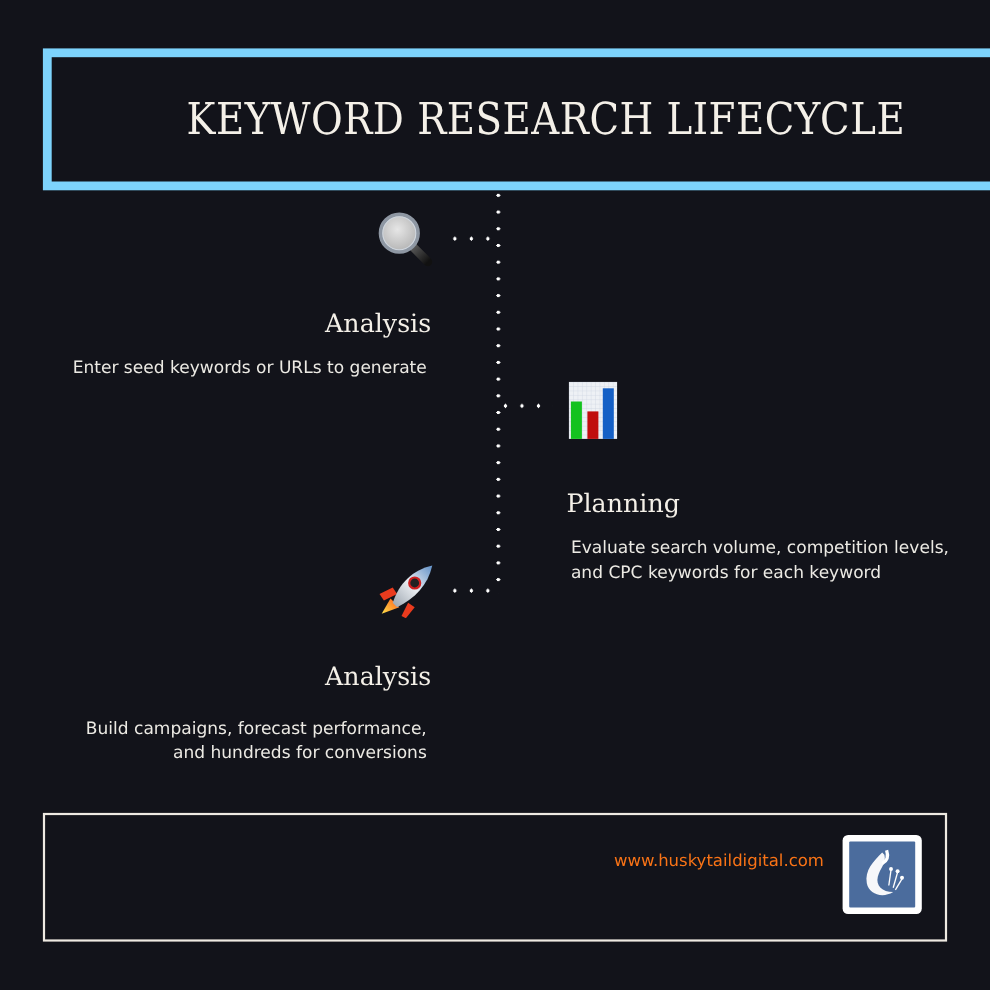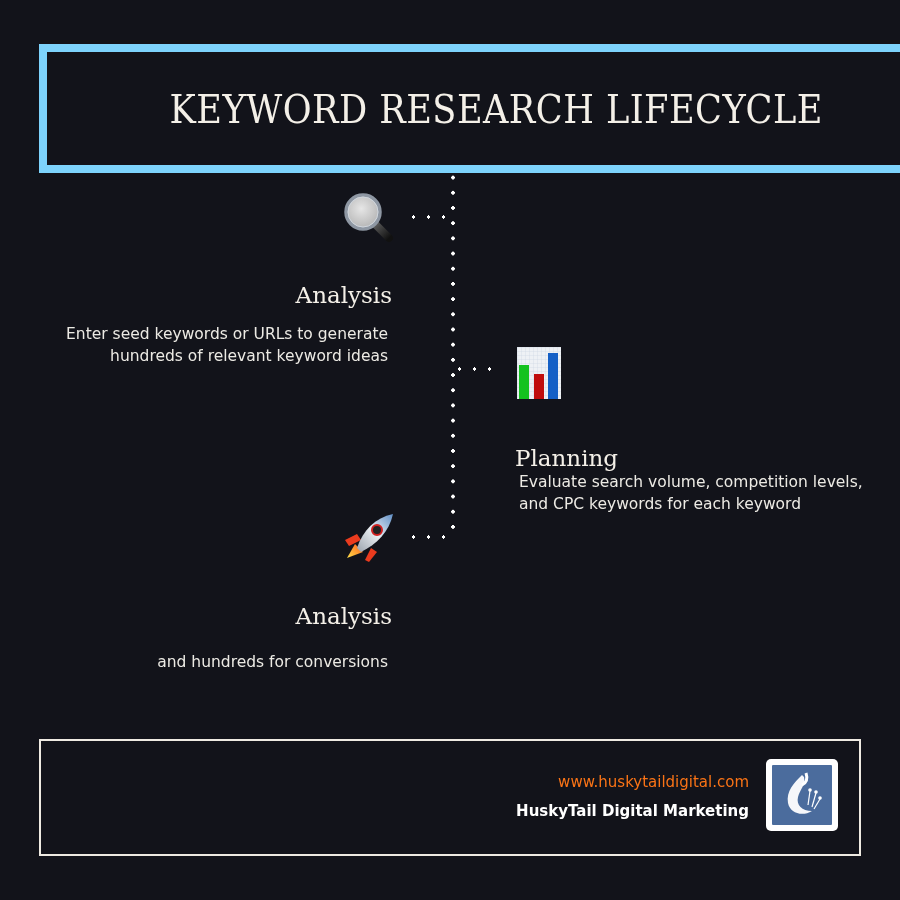"hundreds of relevant keyword ideas" div { html: <div>hundreds of relevant keyword ideas</div> -> none }
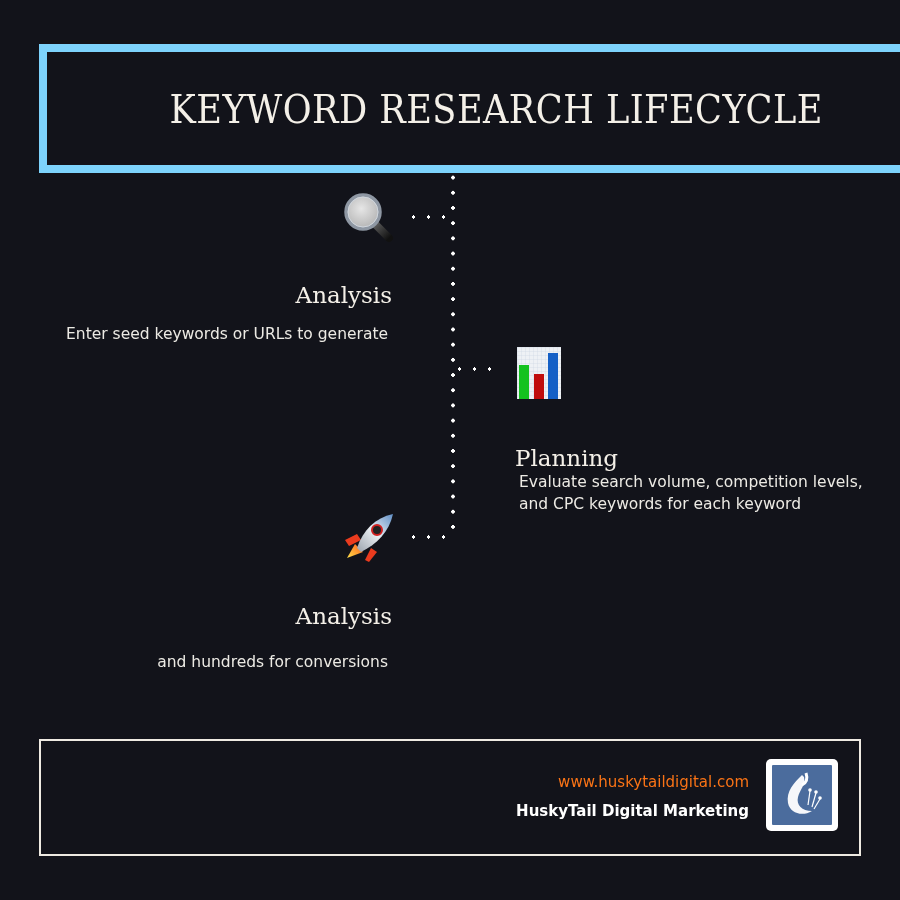"Evaluate search volume, competition" div.step-desc { top: 467px -> 483px }
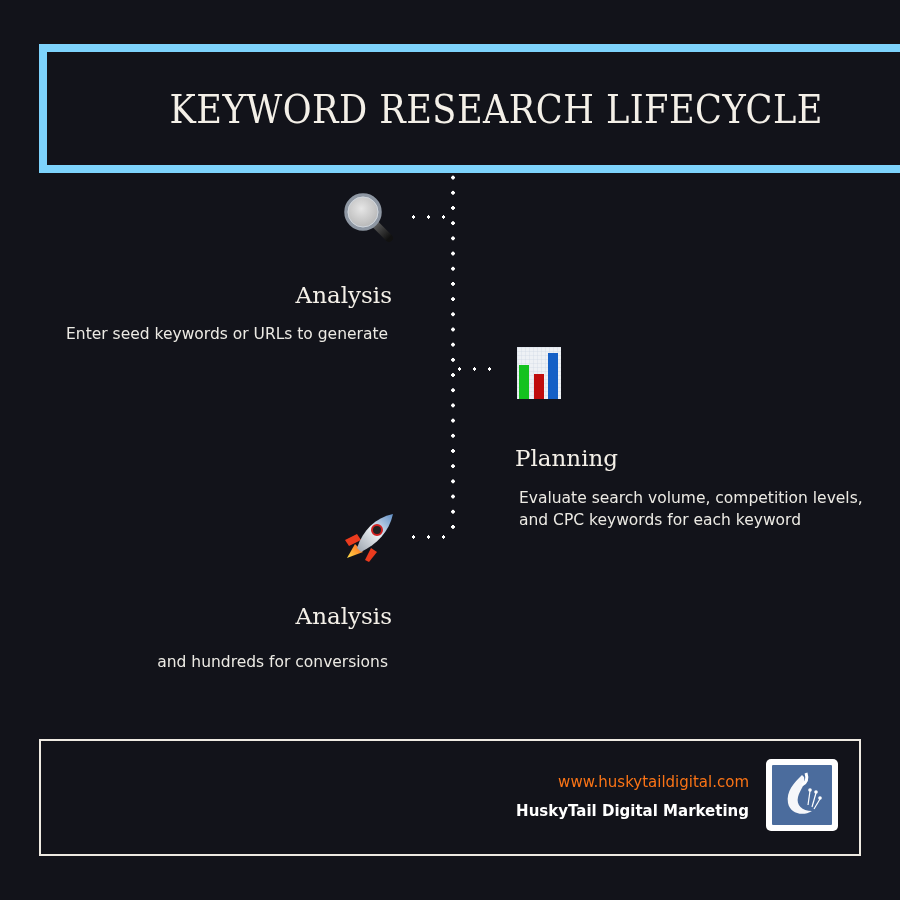"Build campaigns, forecast performance," div { html: none -> <div>Build campaigns, forecast performance,</div> }
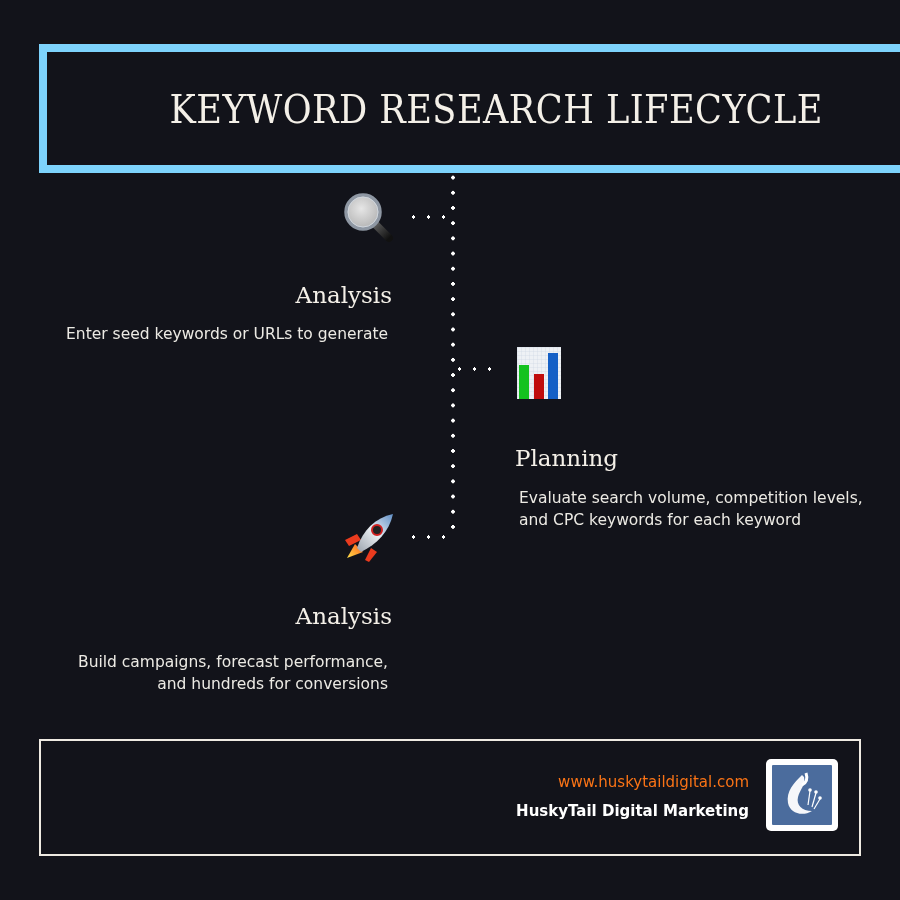"HuskyTail Digital Marketing" div.footer-company { html: <div>HuskyTail Digital Marketing</div> -> none }
